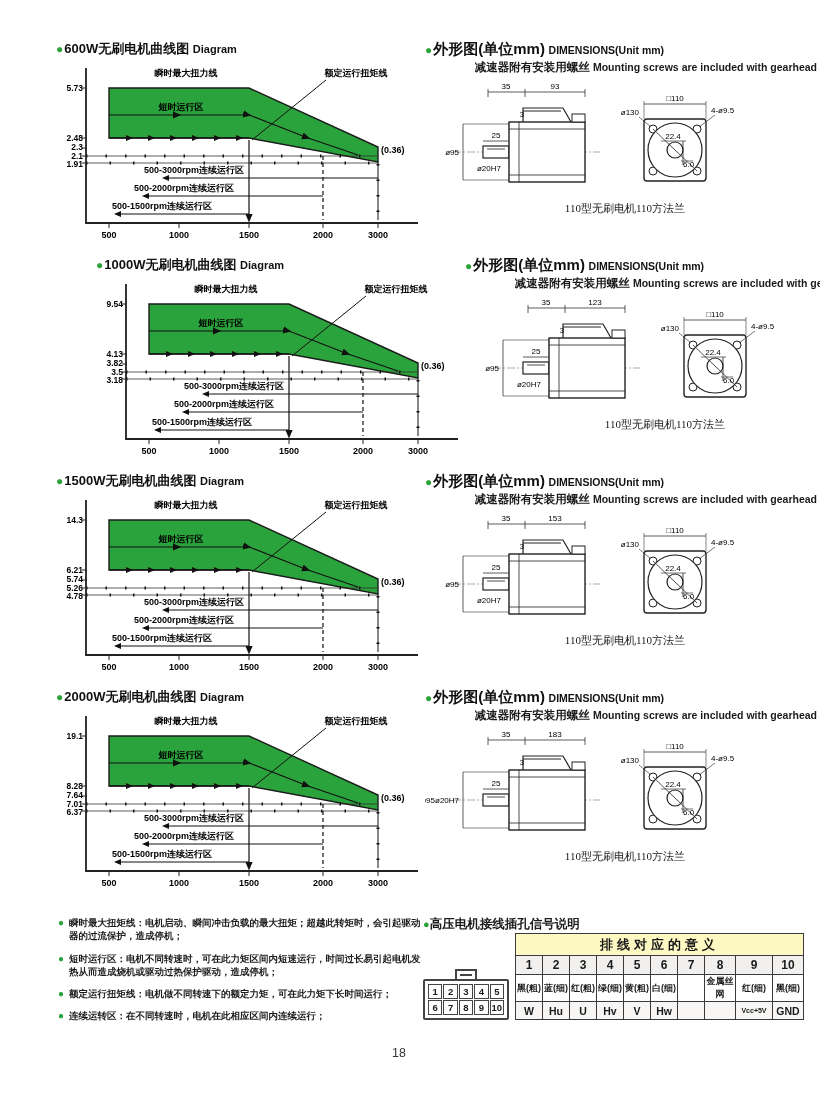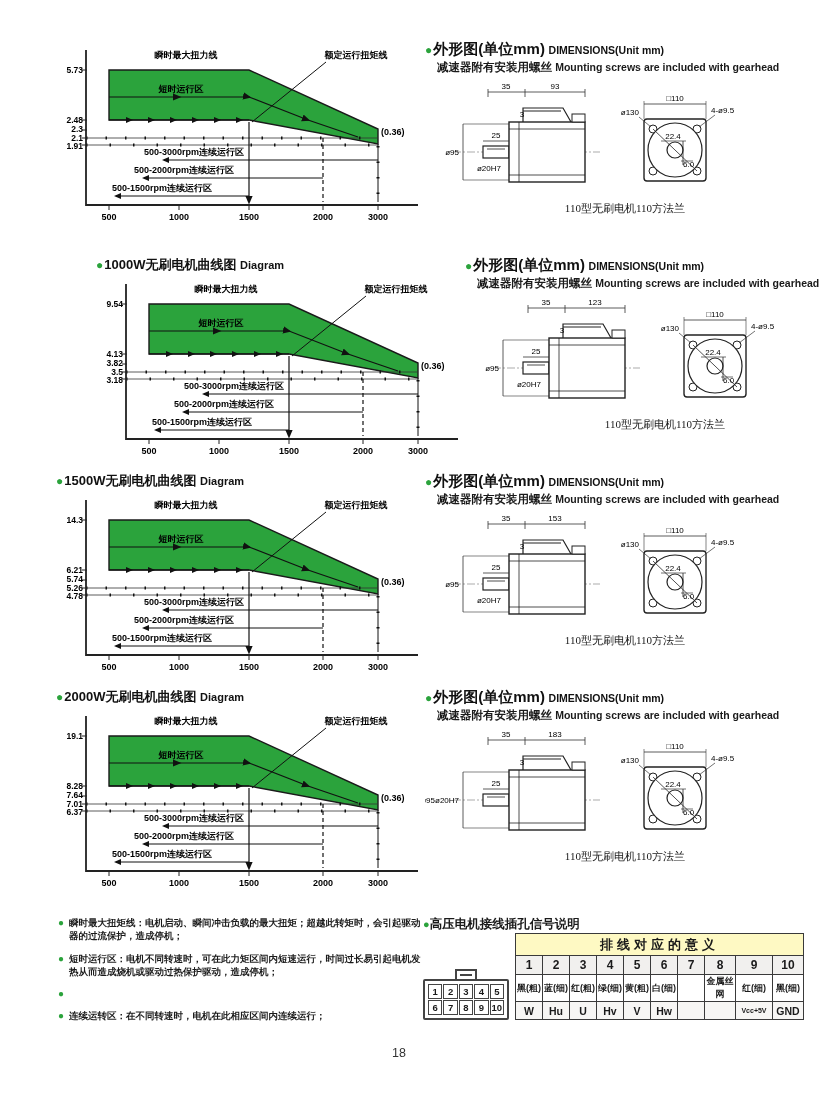"●600W无刷电机曲线图 Diagram" h3.sec-title { html: none -> <h3><span>●</span><span>600W无刷电机曲线图</span> <span>Diagram</span></h3> }
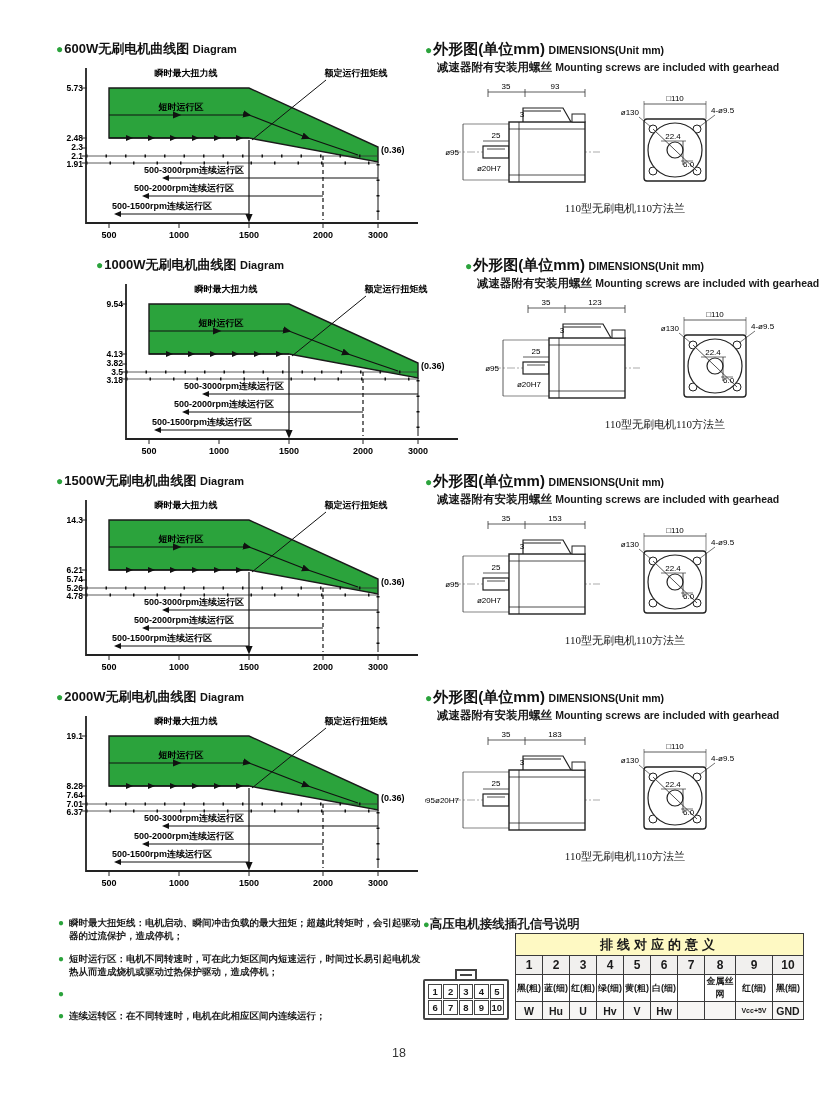"减速器附有安装用螺丝 Mounting screws are included" .dim-sub { text-align: none -> right }
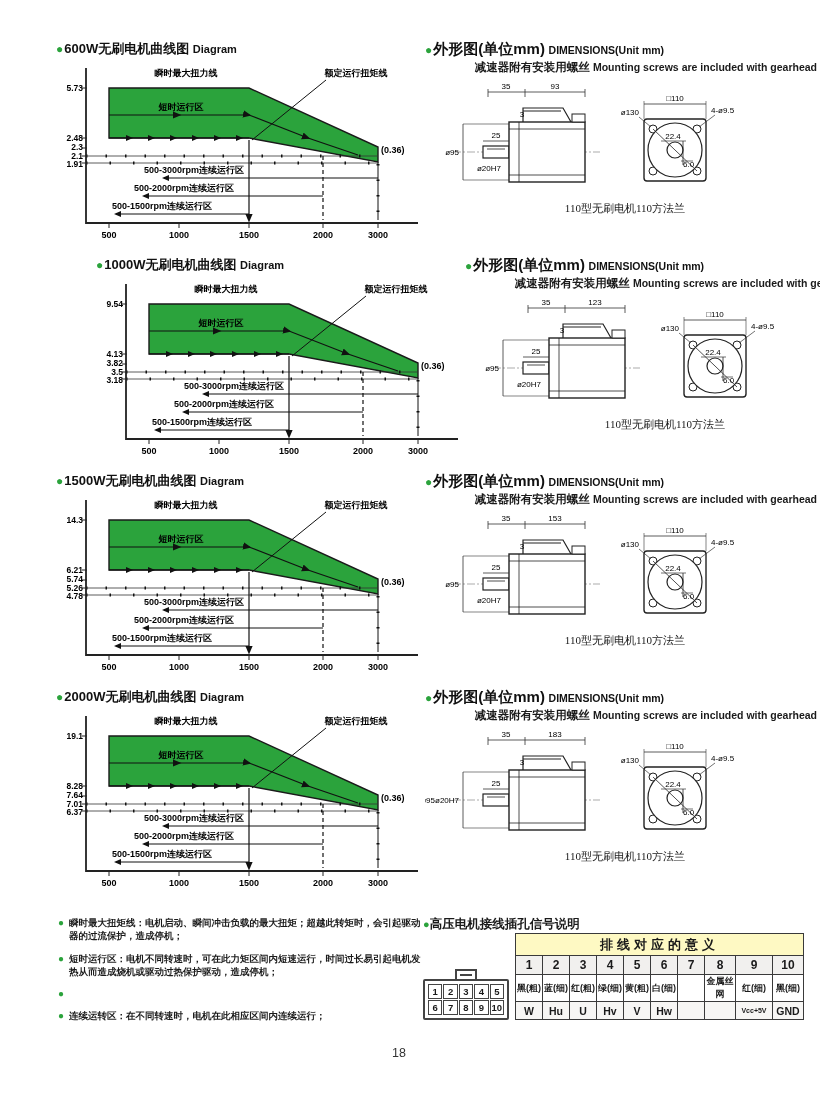"额定运行扭矩线：电机做不同转速下的额定力矩，可在此力矩下长时间运行；" span { html: none -> <span>额定运行扭矩线：电机做不同转速下的额定力矩，可在此力矩下长时间运行；</span> }
